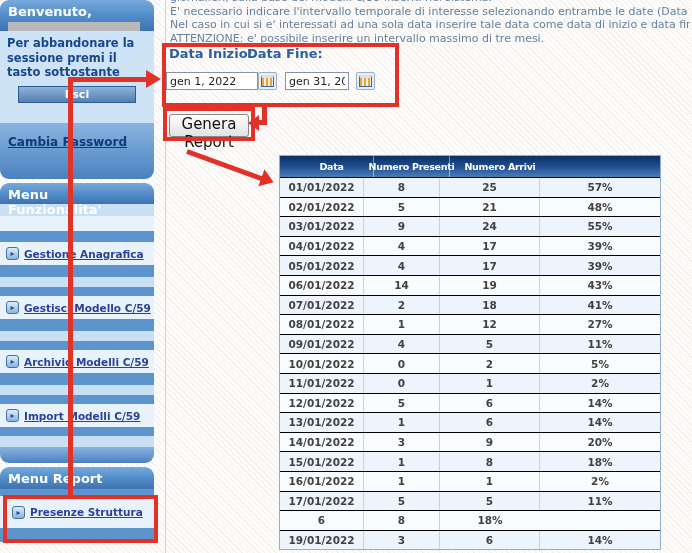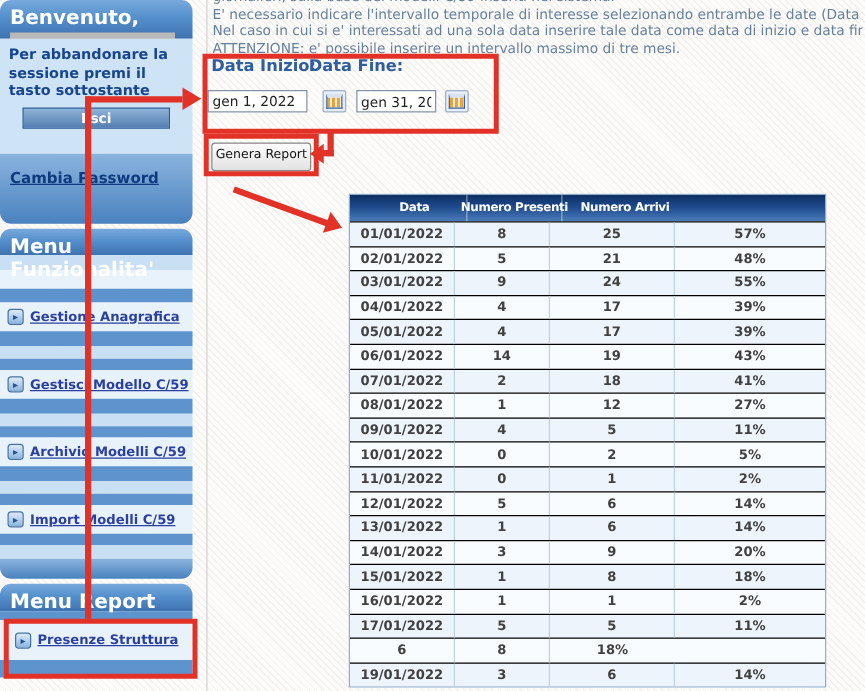"Benvenuto," .panel-header { font-size: 16px -> 13px }
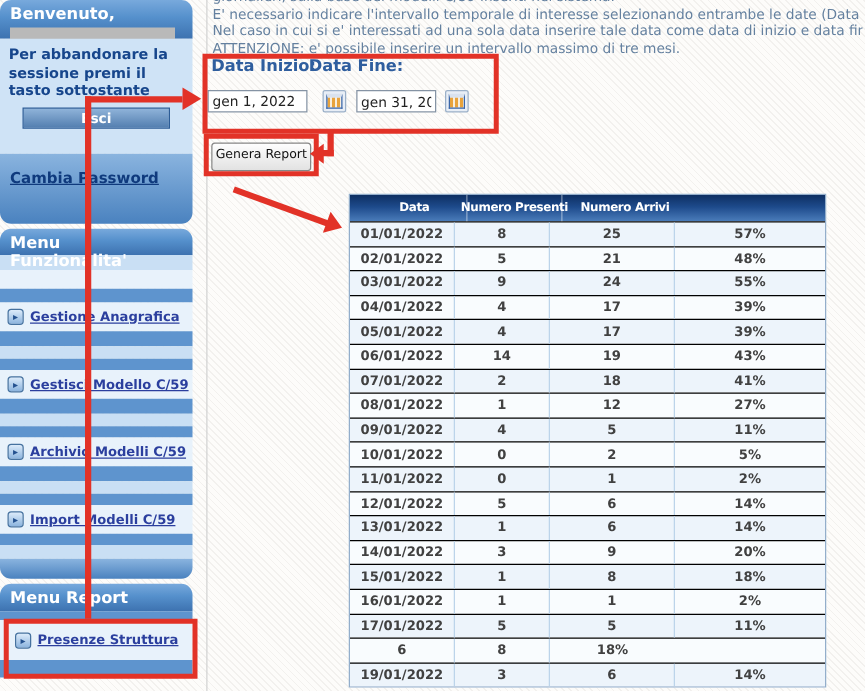"gen 1, 2022" input.date-input { width: 80px -> 92px }
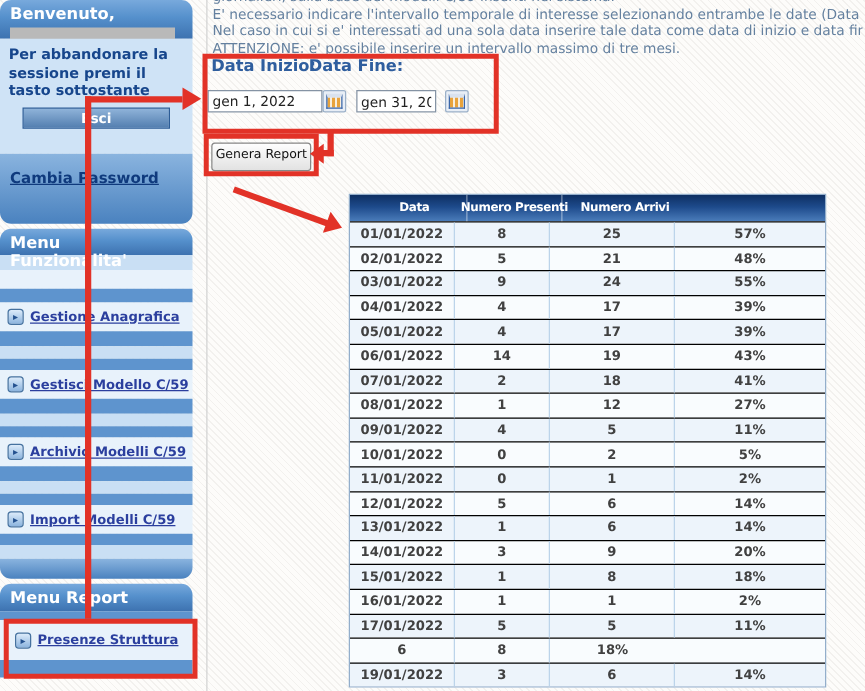"Genera Report" .gen-btn { font-size: 10px -> 15px }
